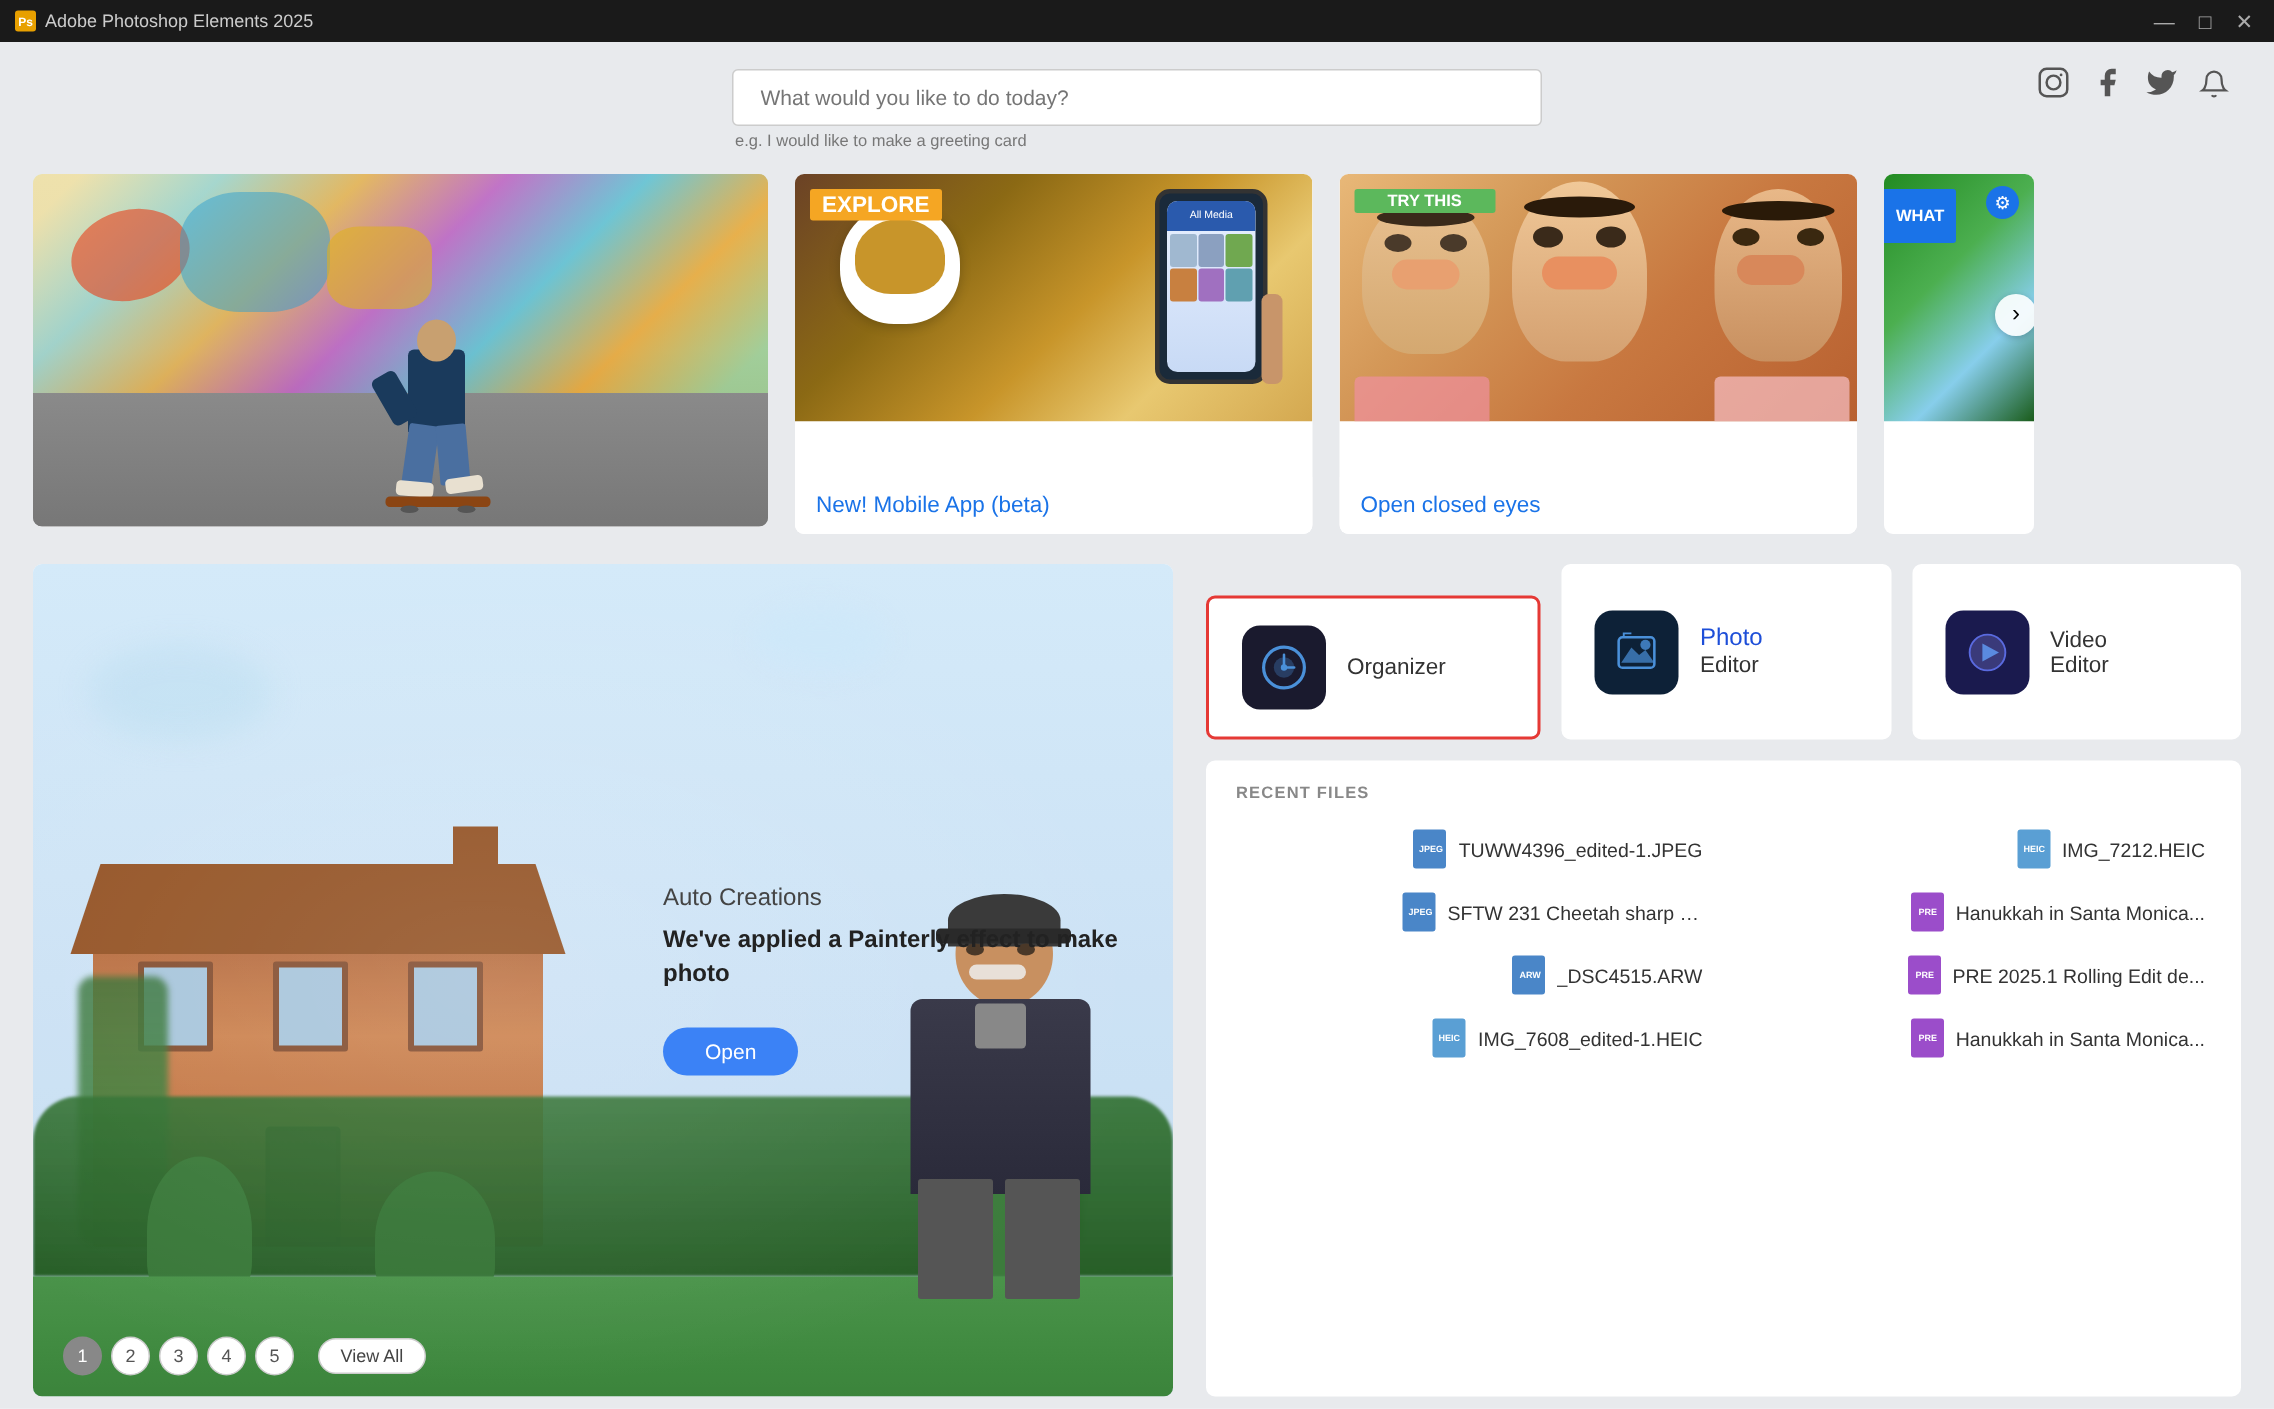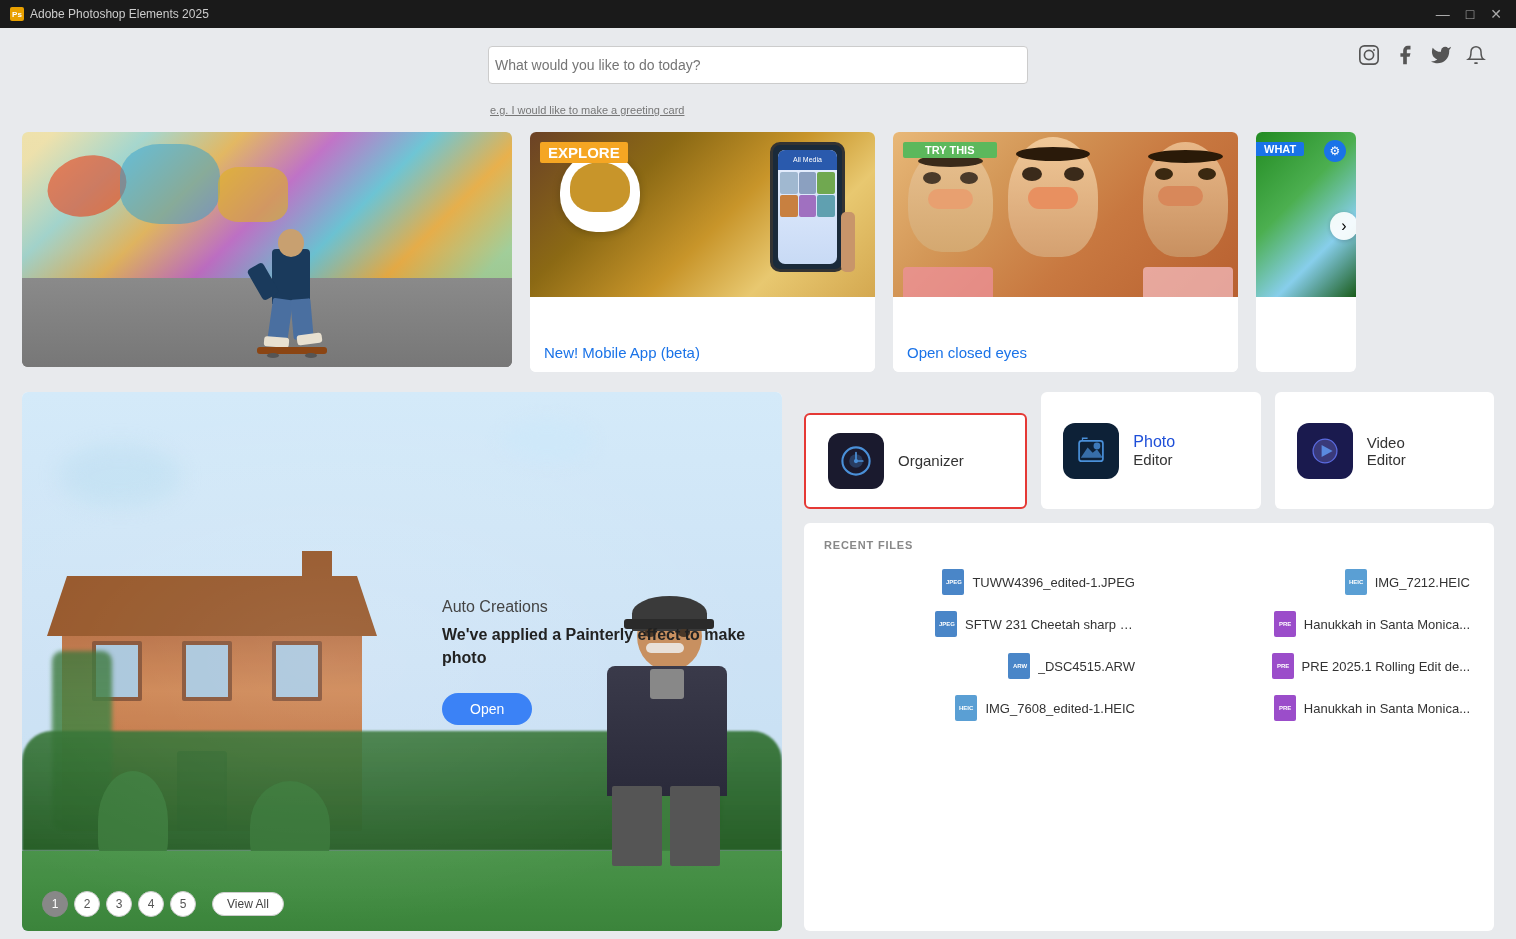"What would you like to" .search-input { padding: 0 6px -> 0 18px }
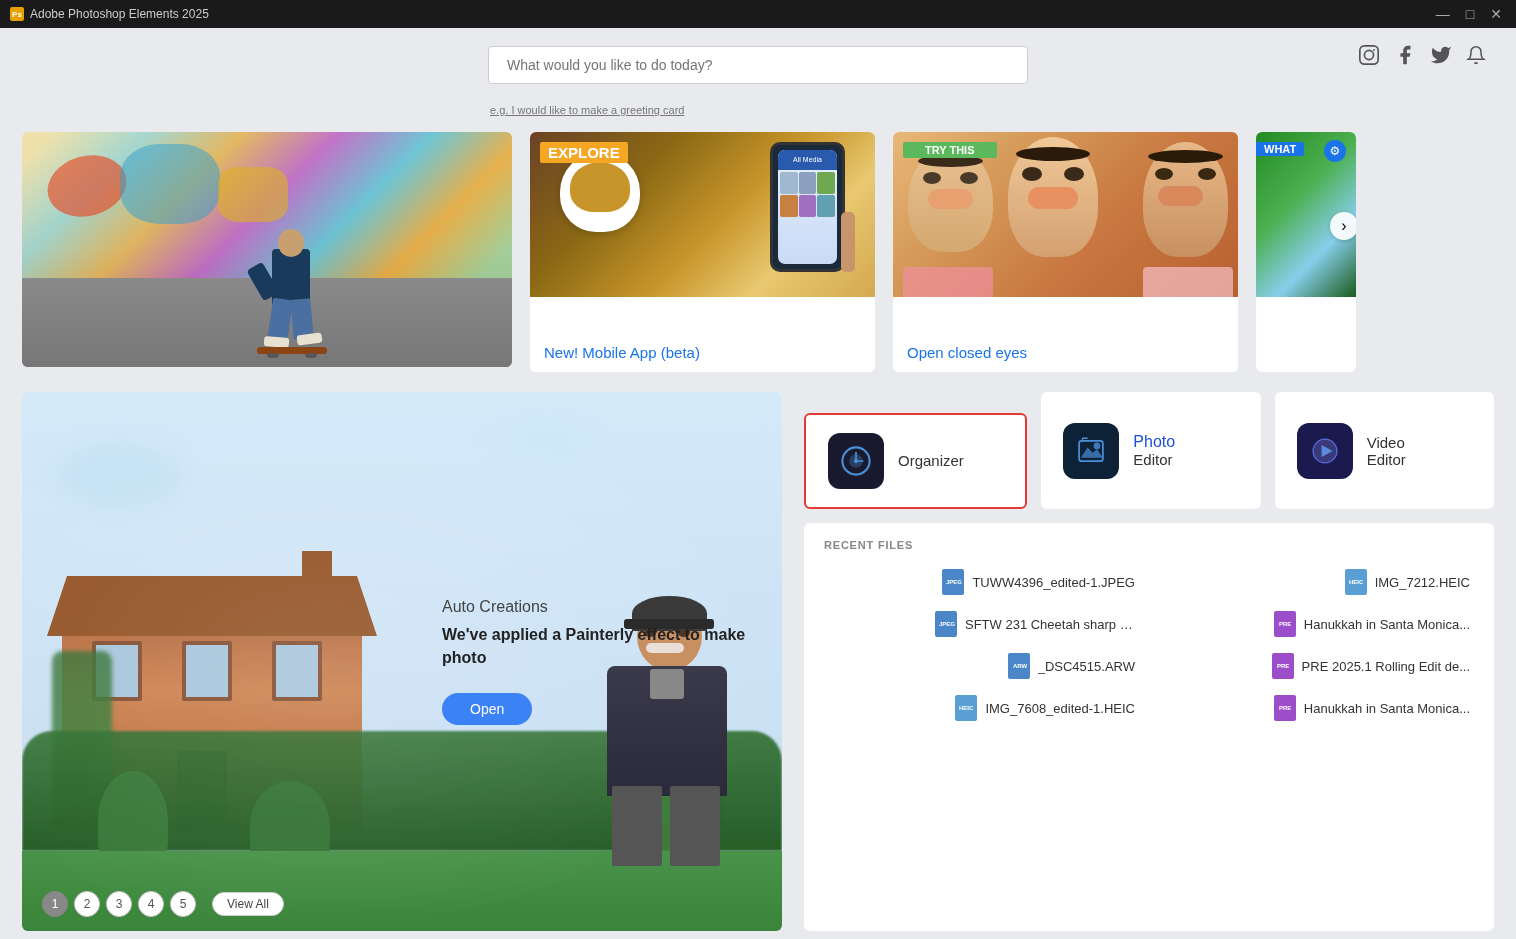"e.g. I would like to" .search-hint { margin-top: 20px -> 4px; text-decoration: underline -> none }
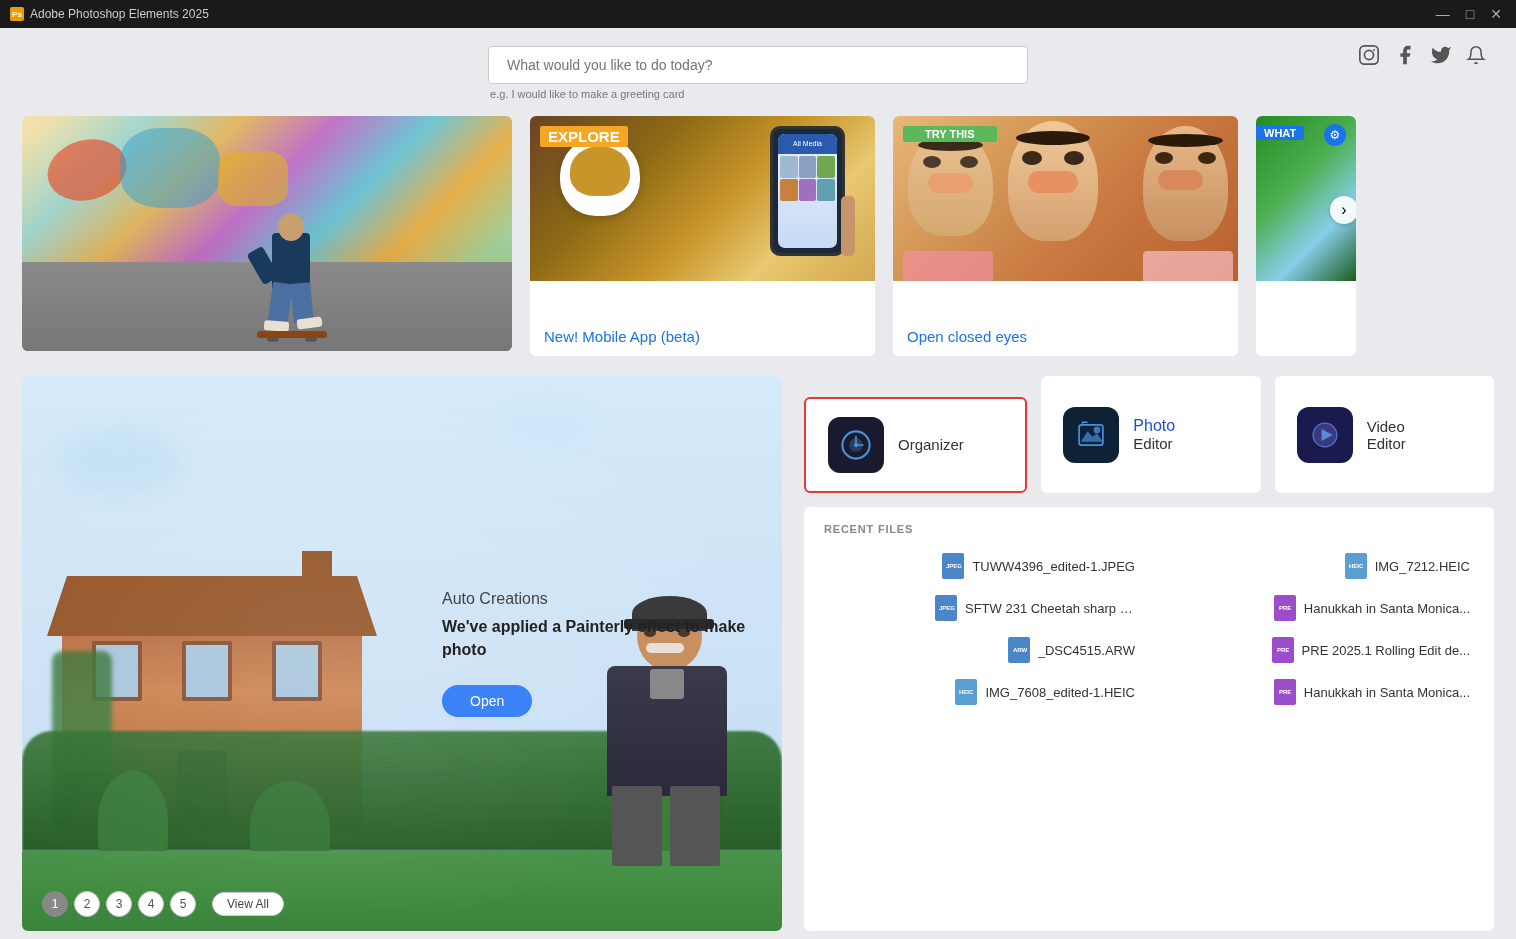"WHAT" .what-badge { padding: 1px 8px -> 12px 8px }
